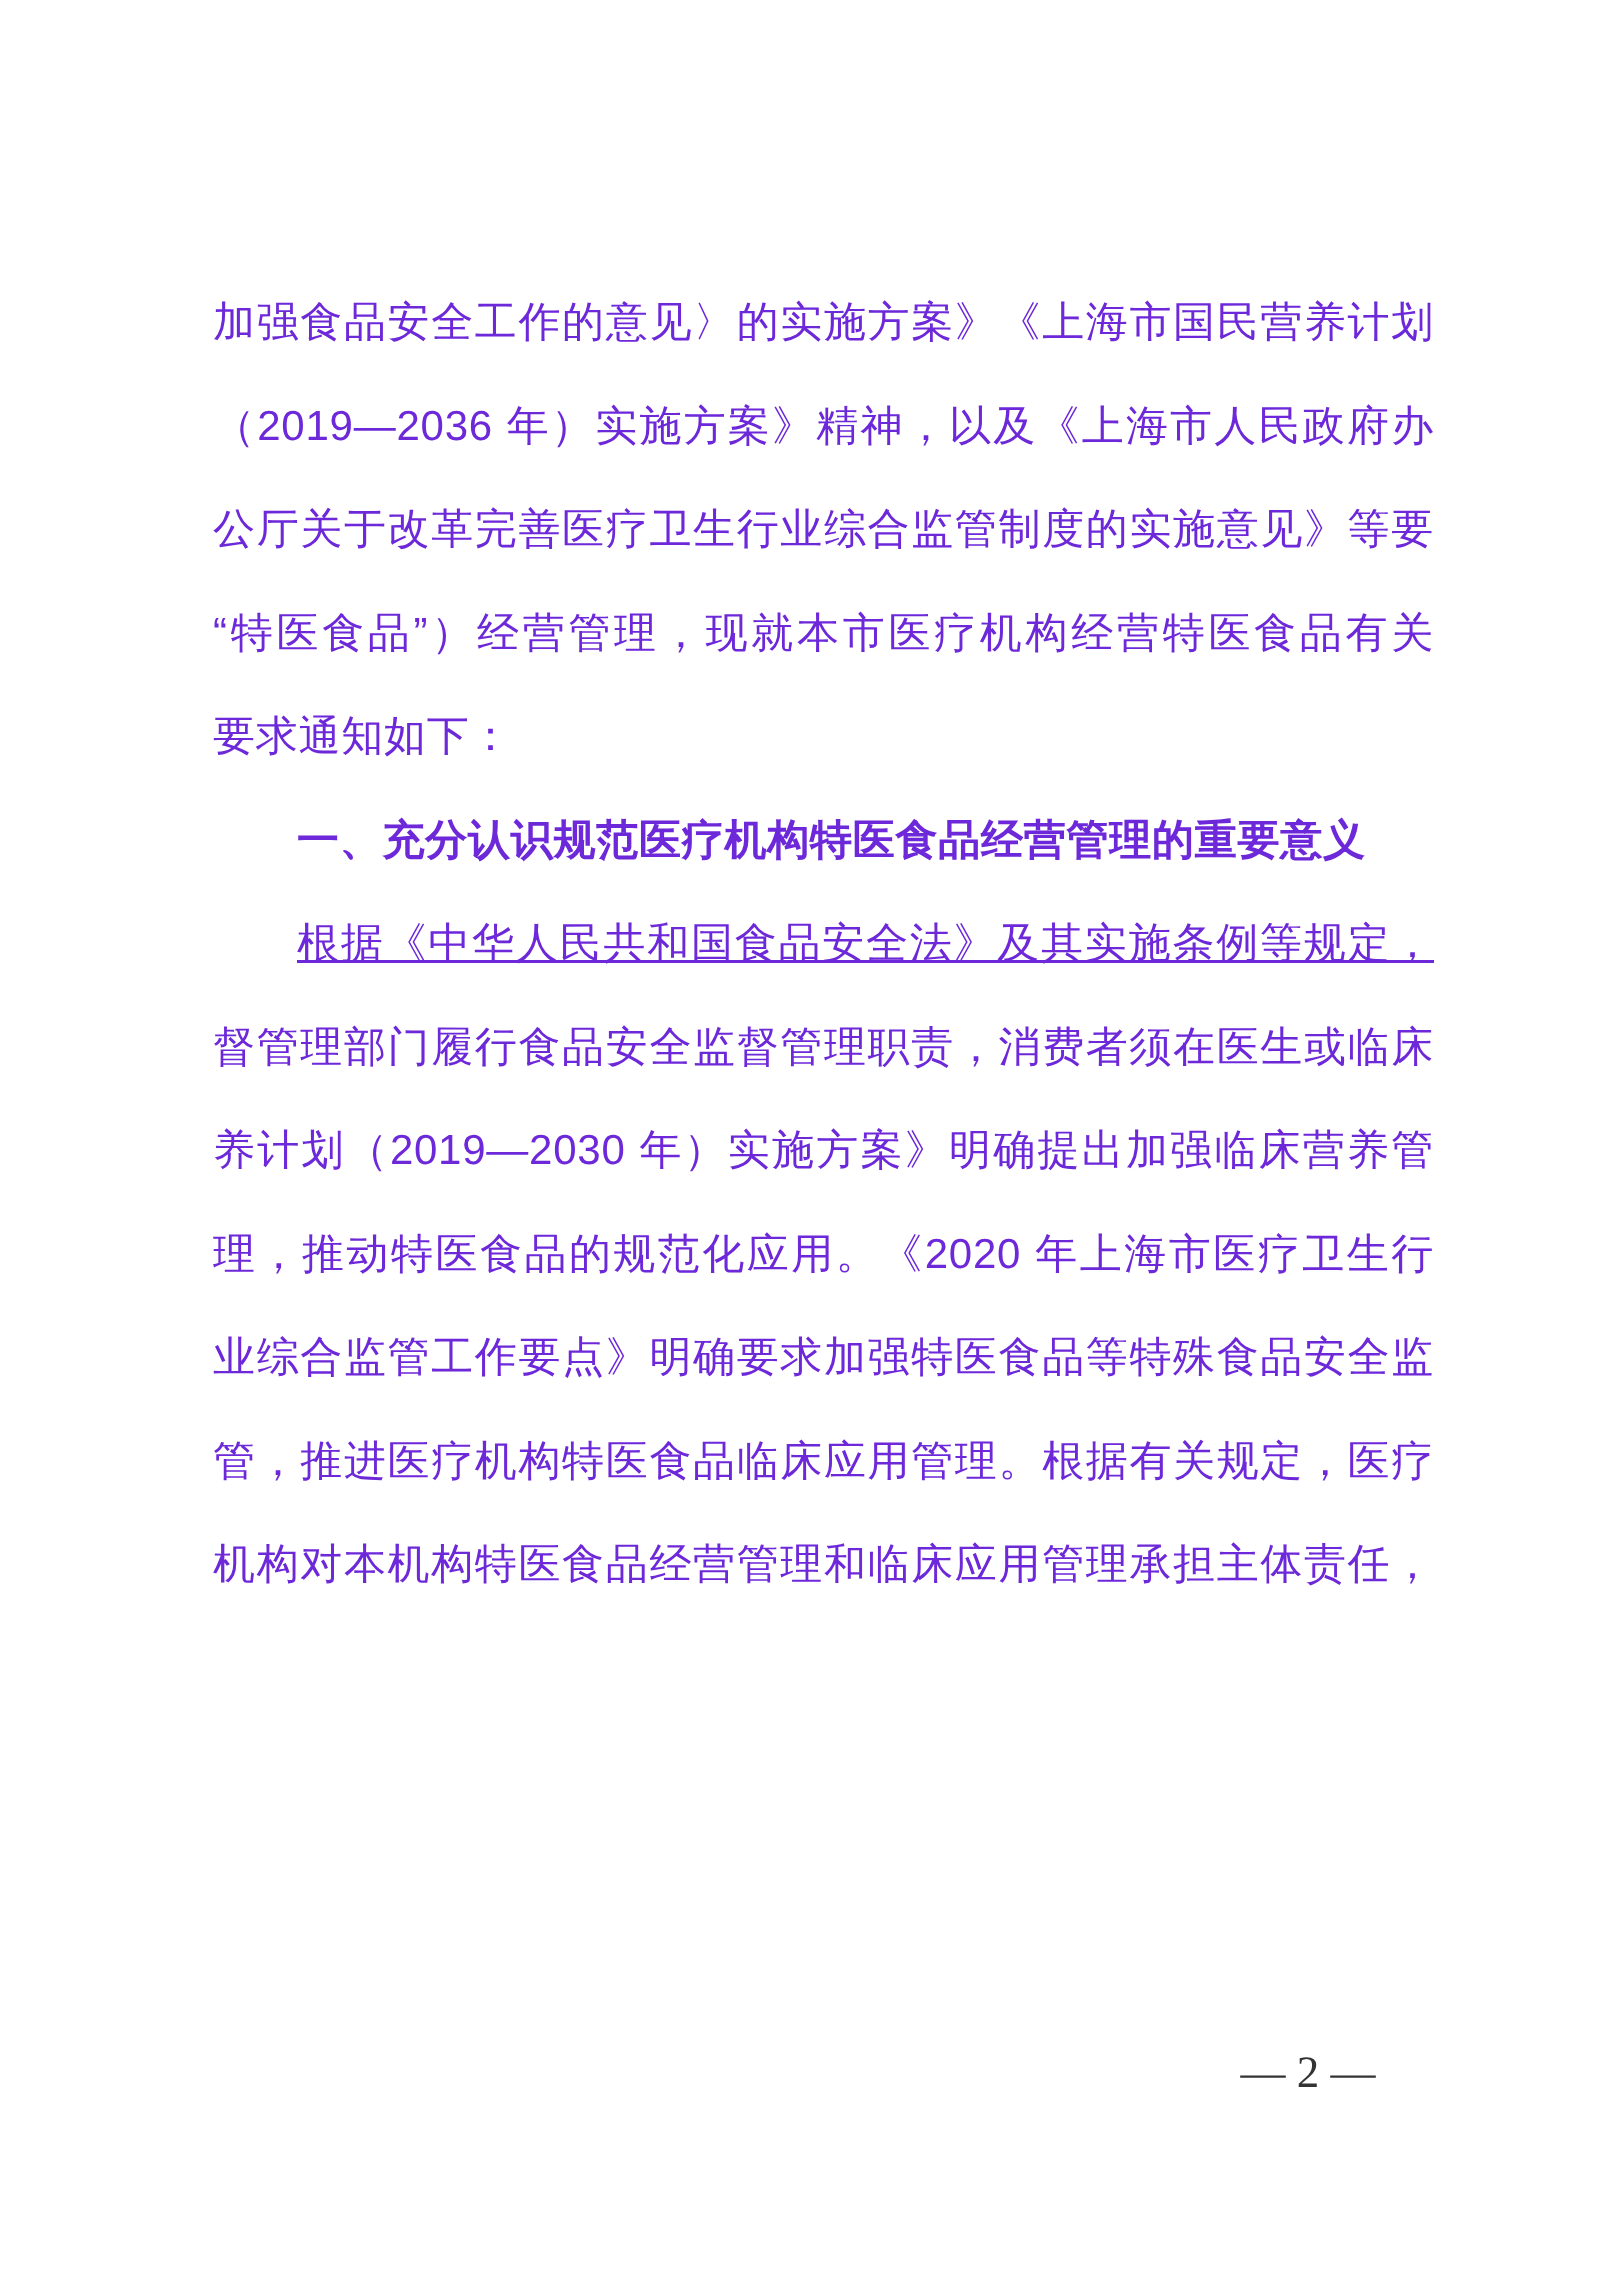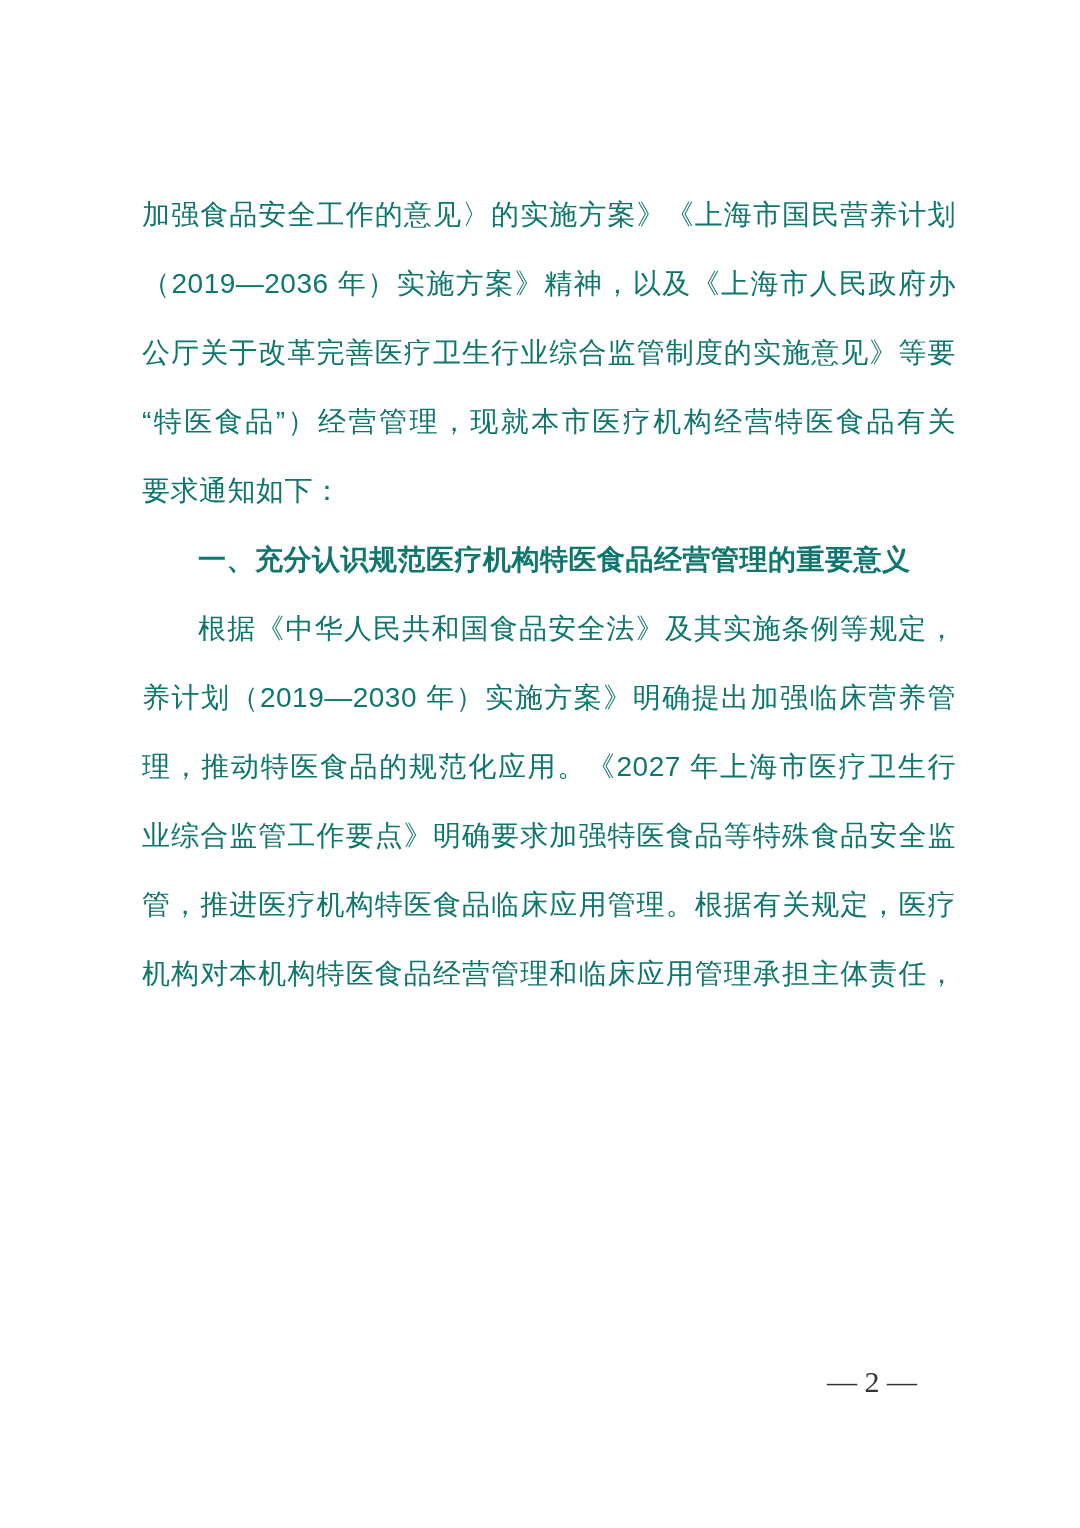"加强食品安全工作的意见〉的实施方案》《上海市国民营养计划" .line { color: #0f766e -> #6d28d9 }
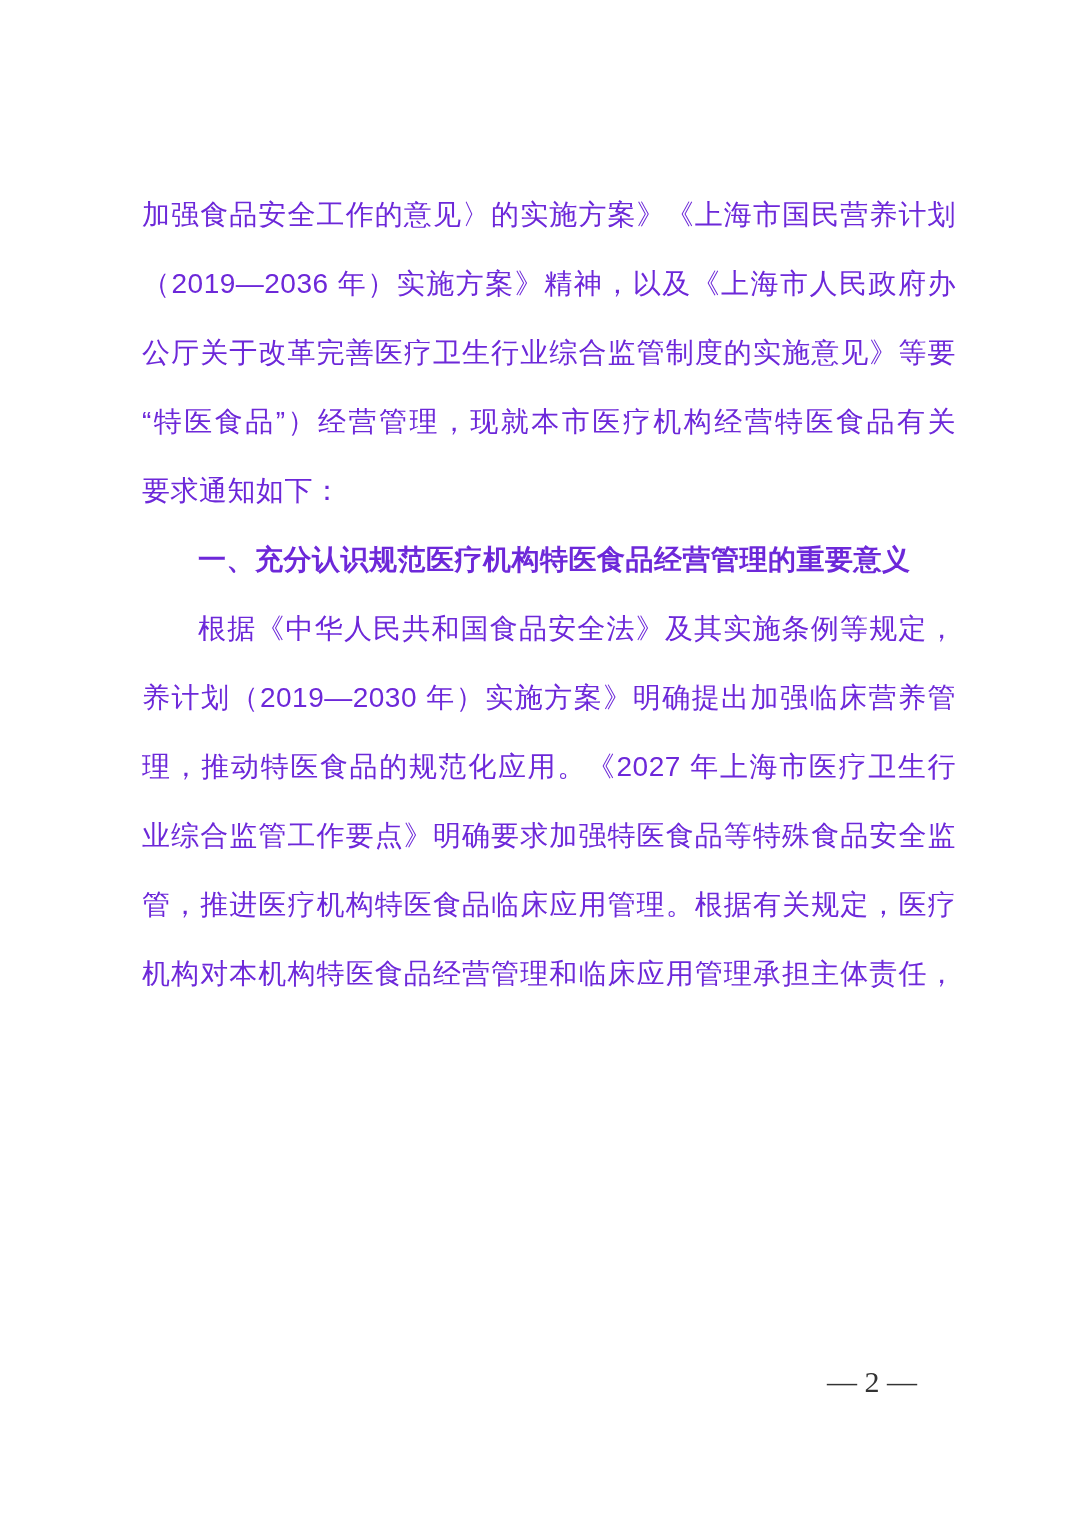"根据《中华人民共和国食品安全法》及其实施条例等规定，" .line.indent { text-decoration: none -> underline }
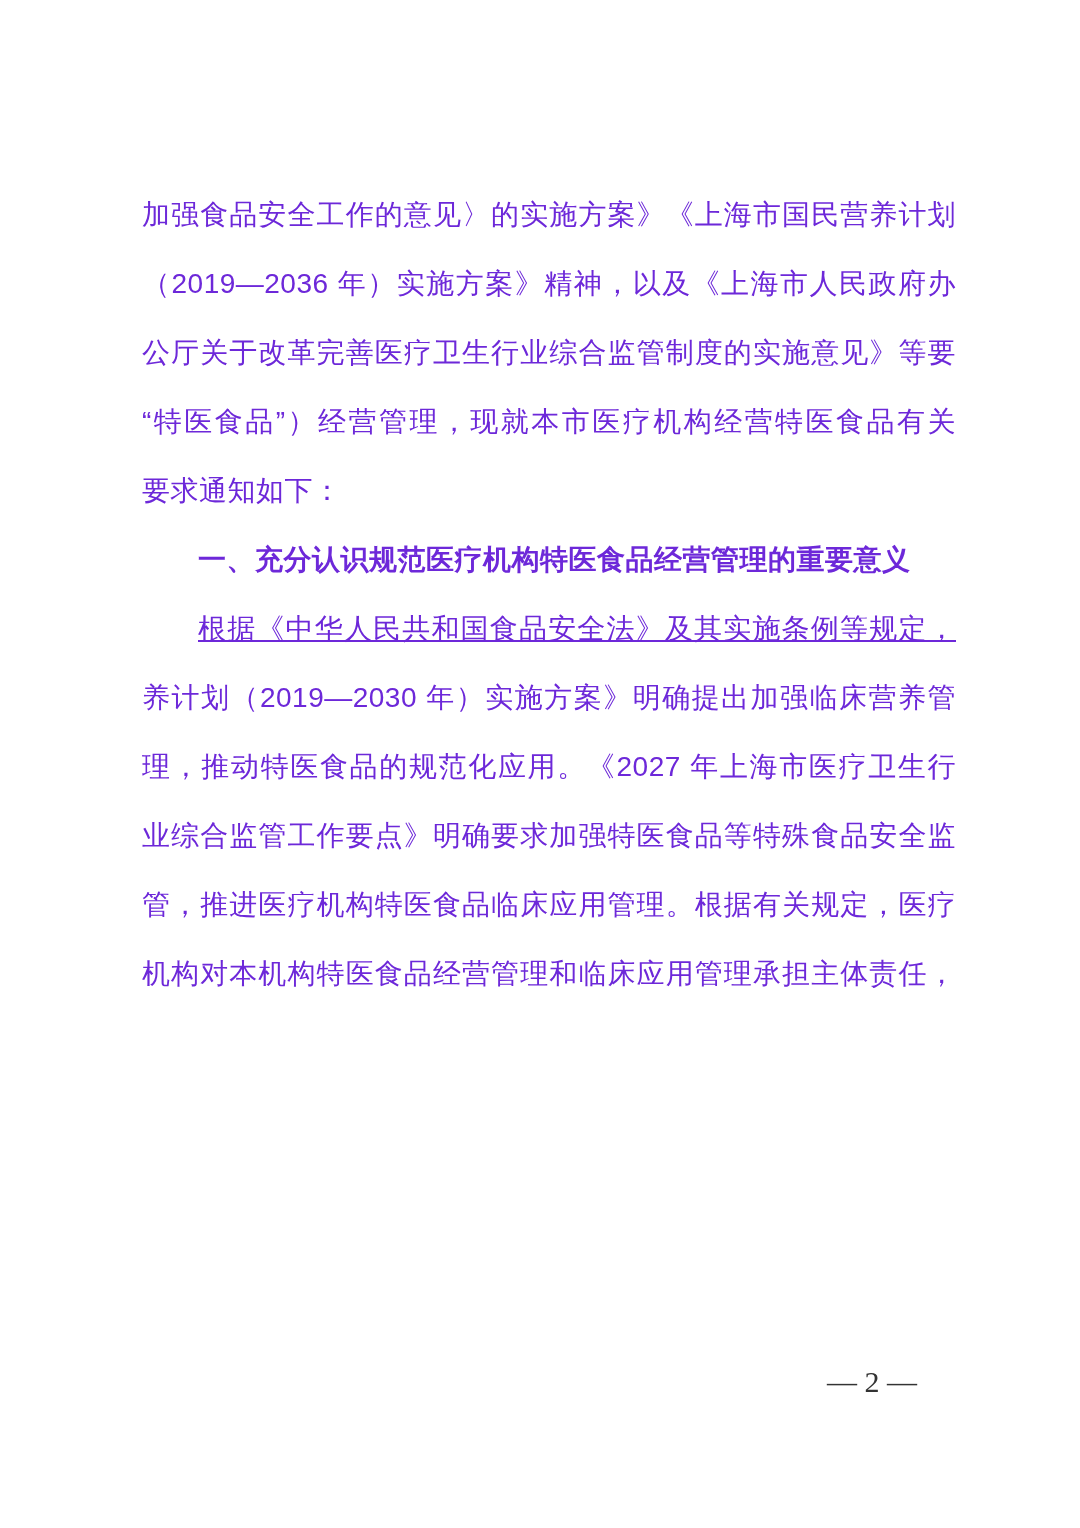"督管理部门履行食品安全监督管理职责，消费者须在医生或临床" div.line { html: none -> <div>督管理部门履行食品安全监督管理职责，消费者须在医生或临床</div> }
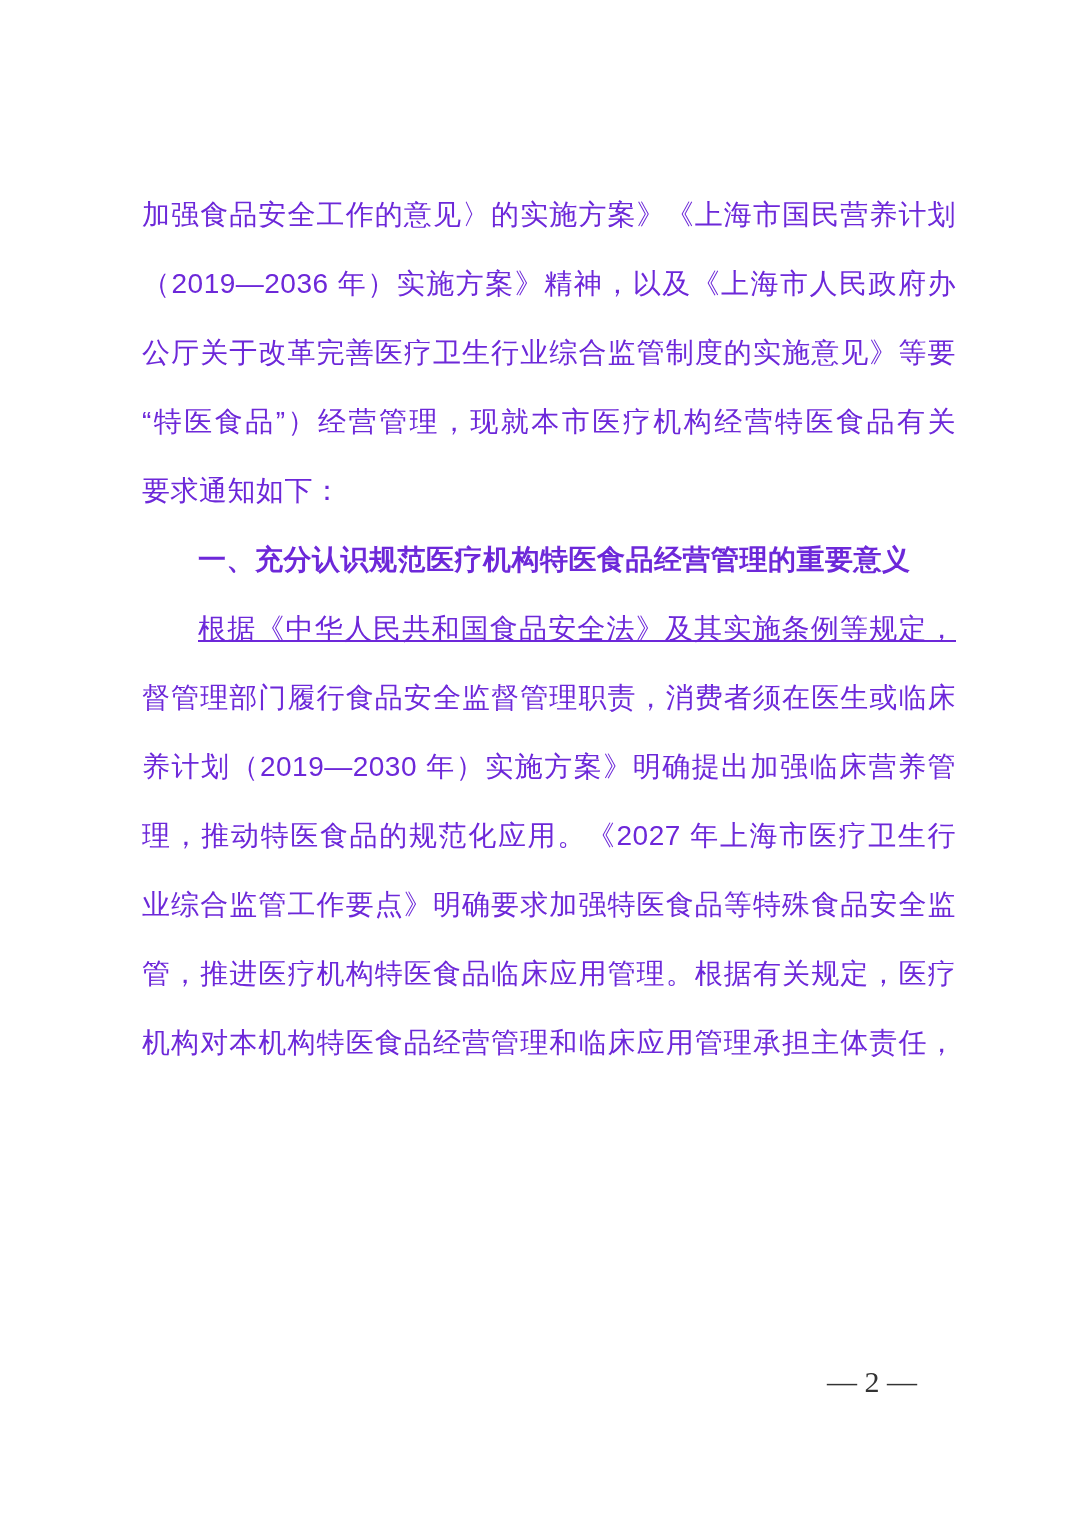"理，推动特医食品的规范化应用。《2027 年上海市医疗卫生行" div.line { text: 2027 -> 2020 }
